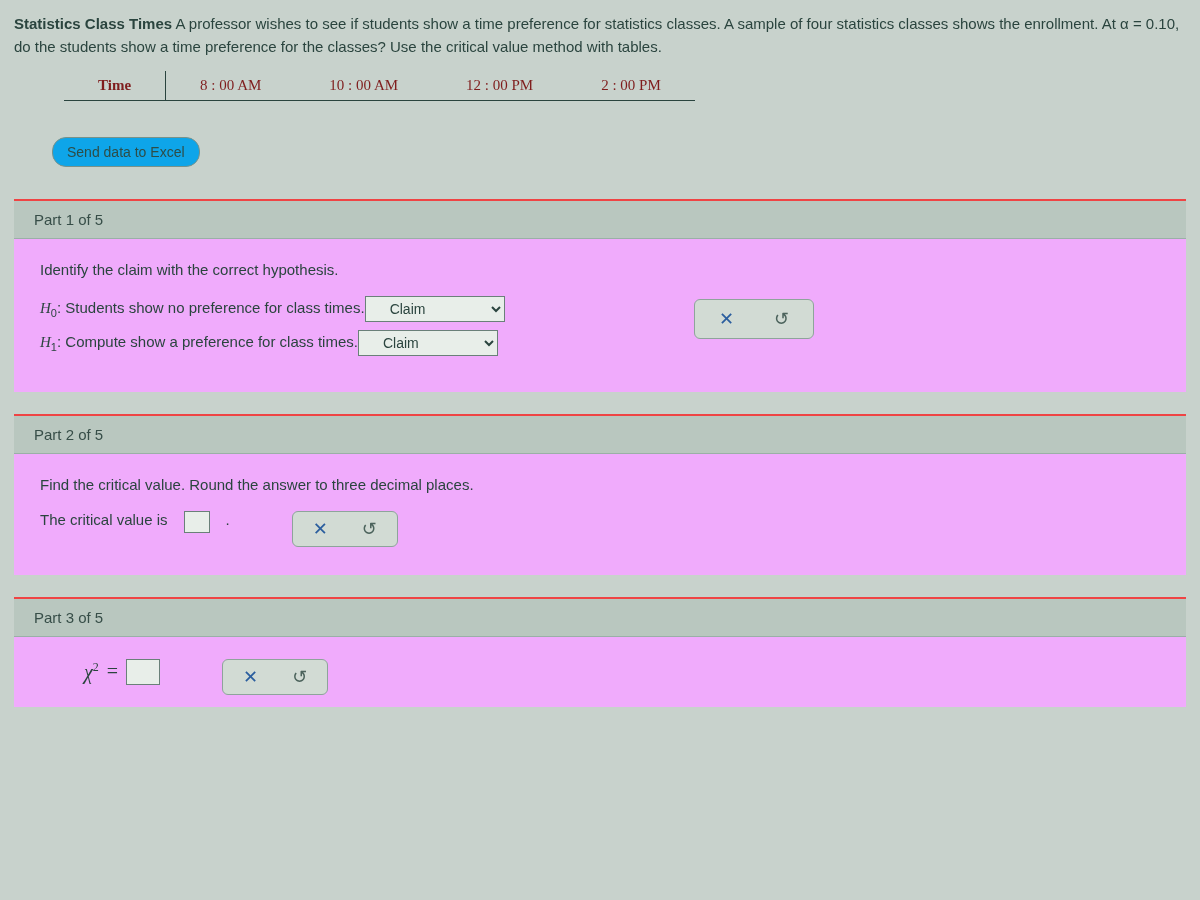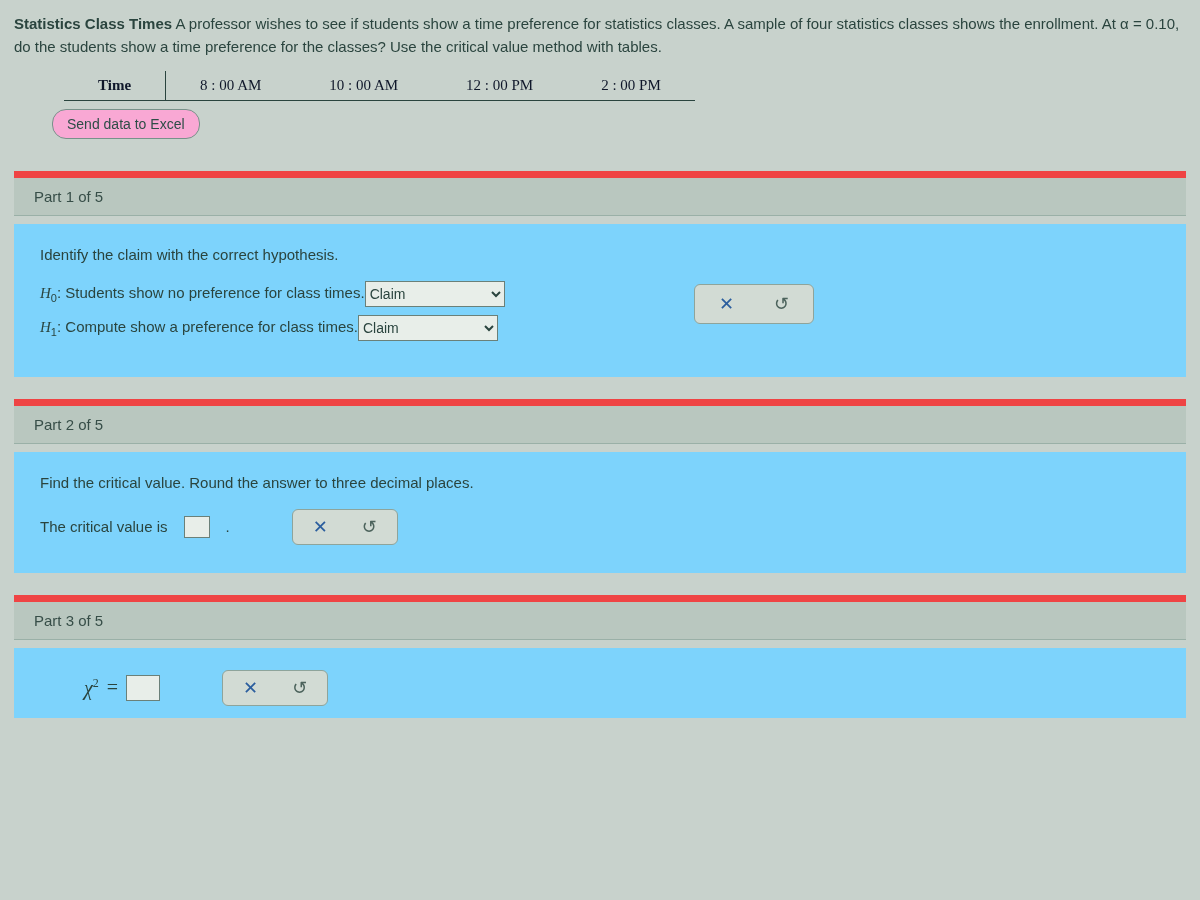"Time" table.data-table td, table.data-table th { color: #0f172a -> #7f1d1d }
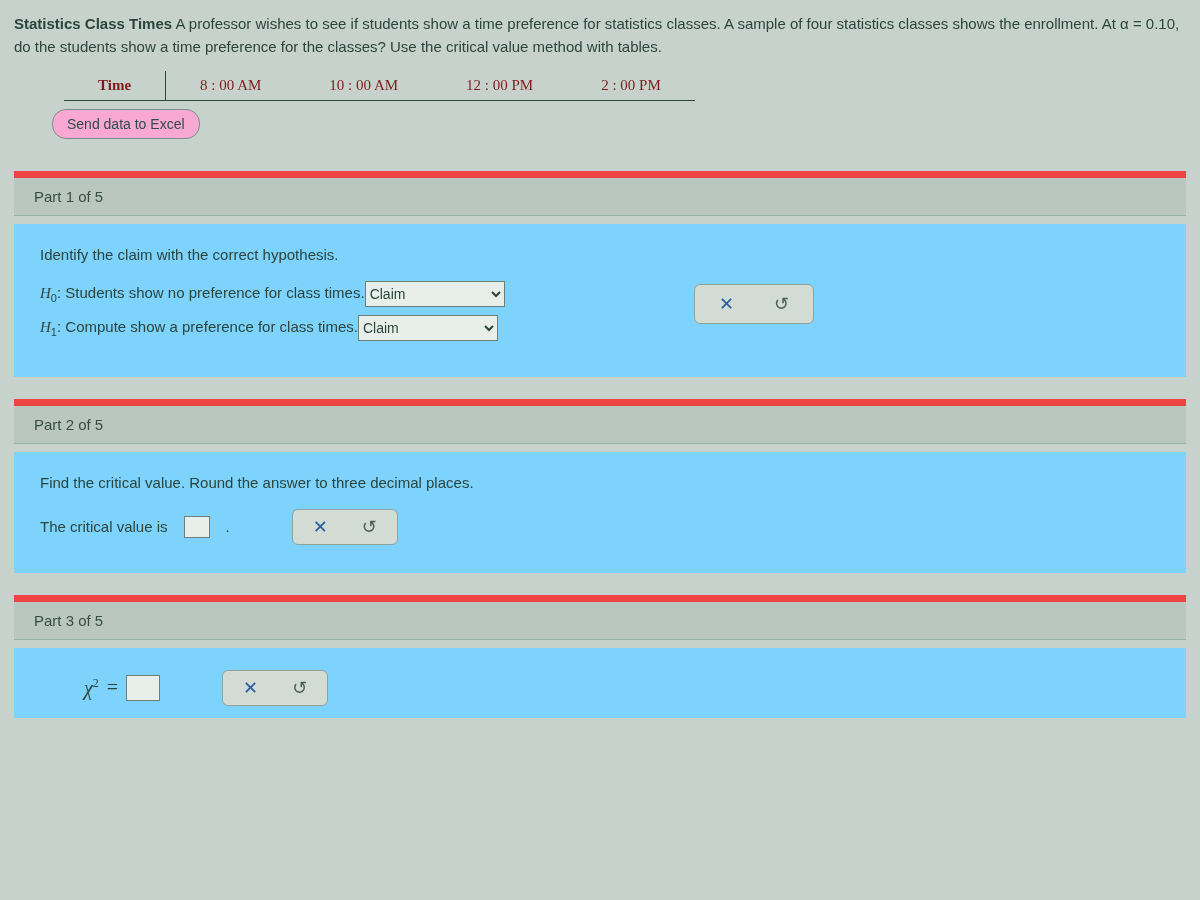"Send data to Excel" .excel-btn { background: #f9a8d4 -> #0ea5e9; margin: 8px 0 10px 38px -> 36px 0 10px 38px }
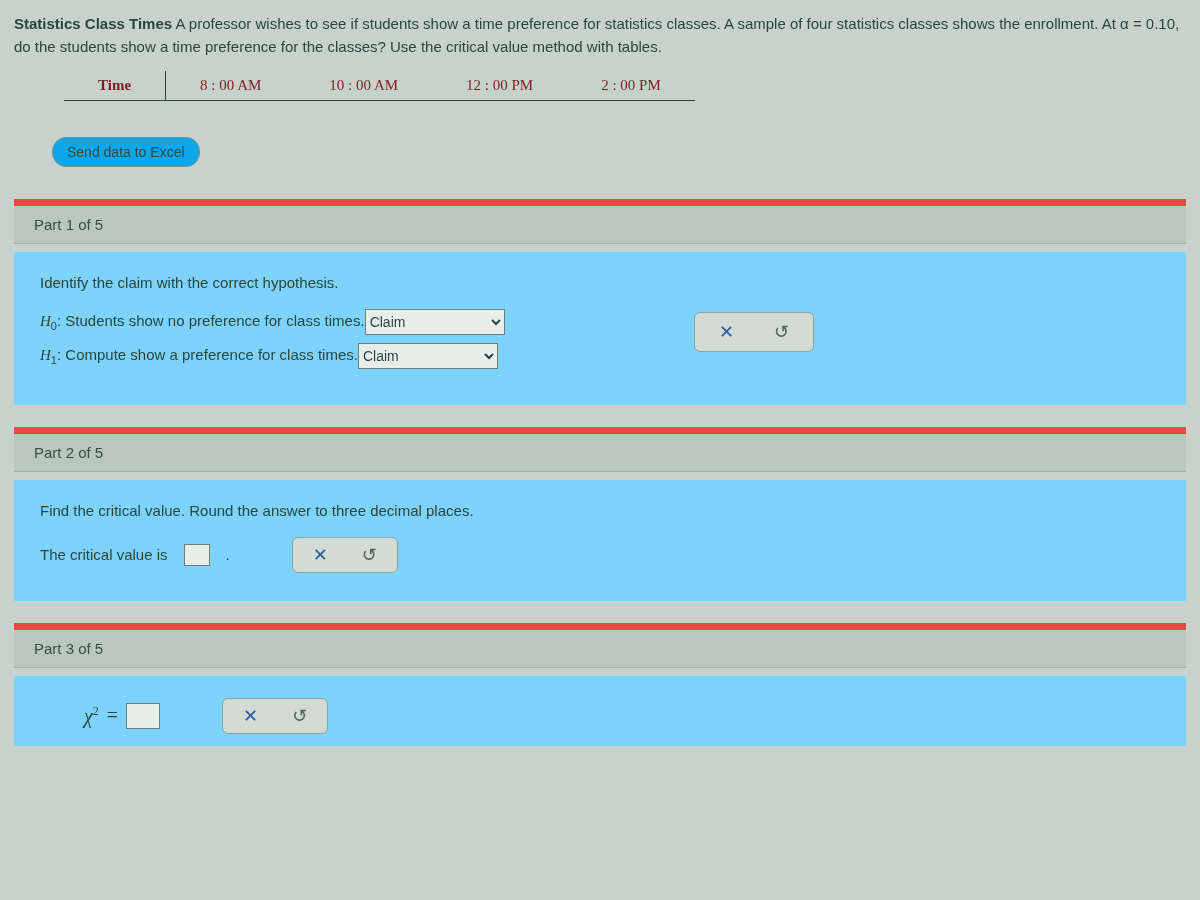"Part 1 of 5" .part-bar { border-top: 7px solid #ef4444 -> 2px solid #ef4444; margin: 22px 0 8px 0 -> 22px 0 0 0 }
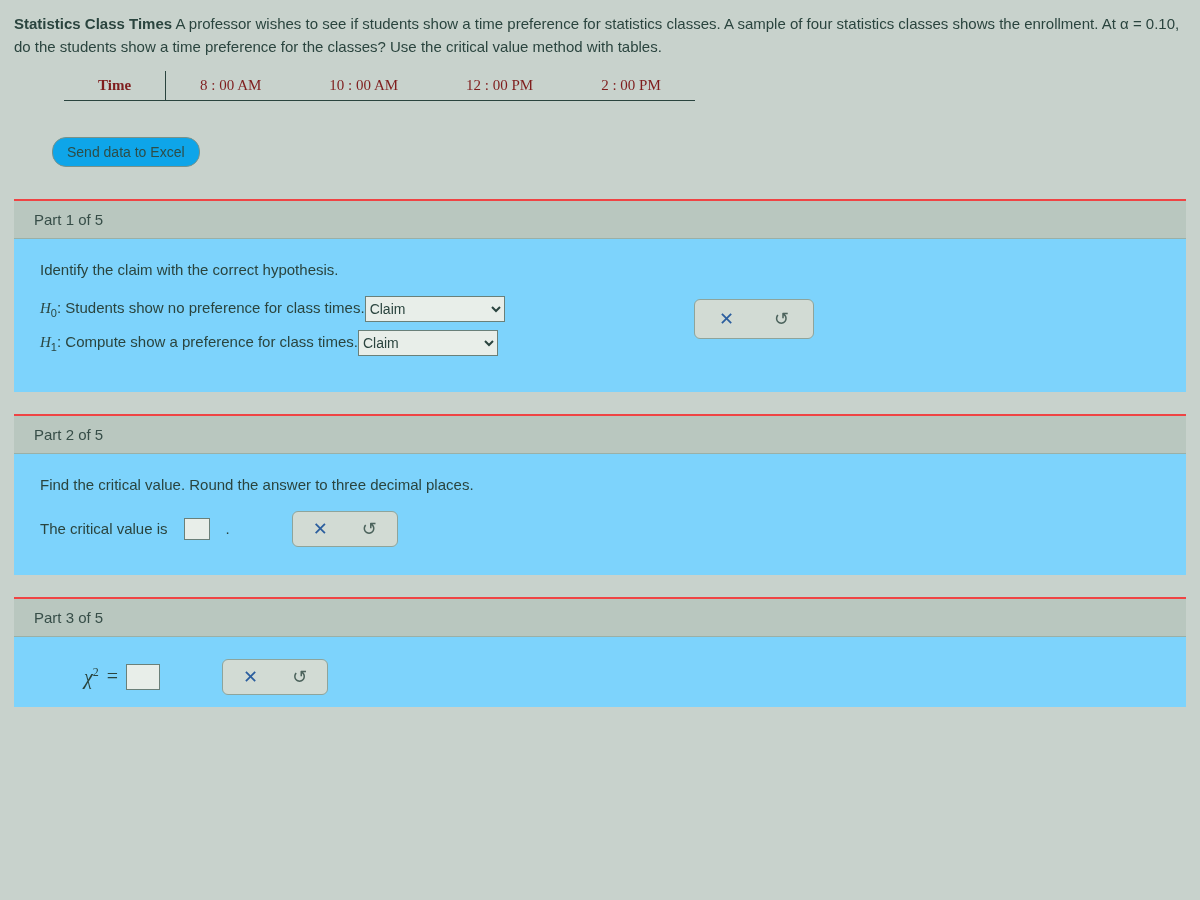"Identify the claim with the" .part-body { background: #7dd3fc -> #f0abfc }
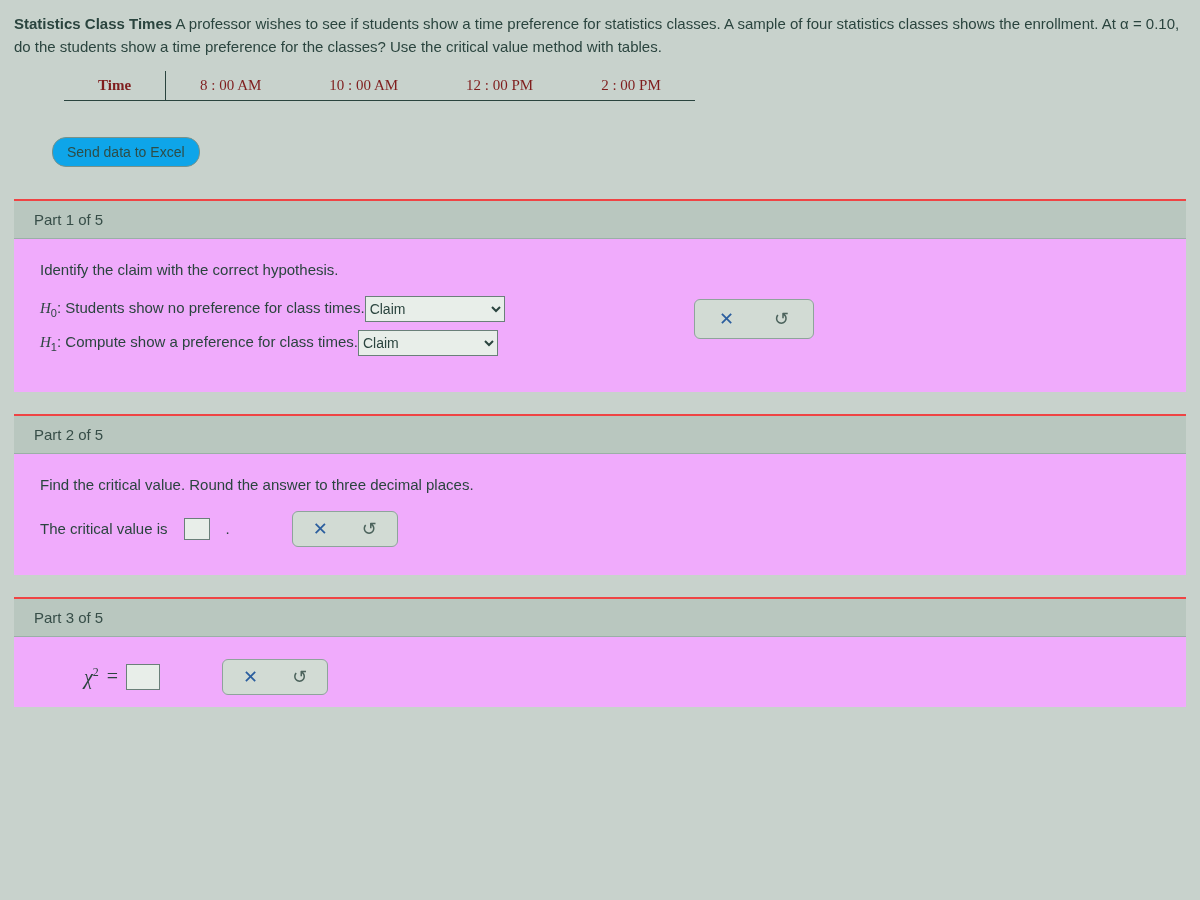"Claim" select.claim-select { padding: 3px 0 -> 3px 20px }
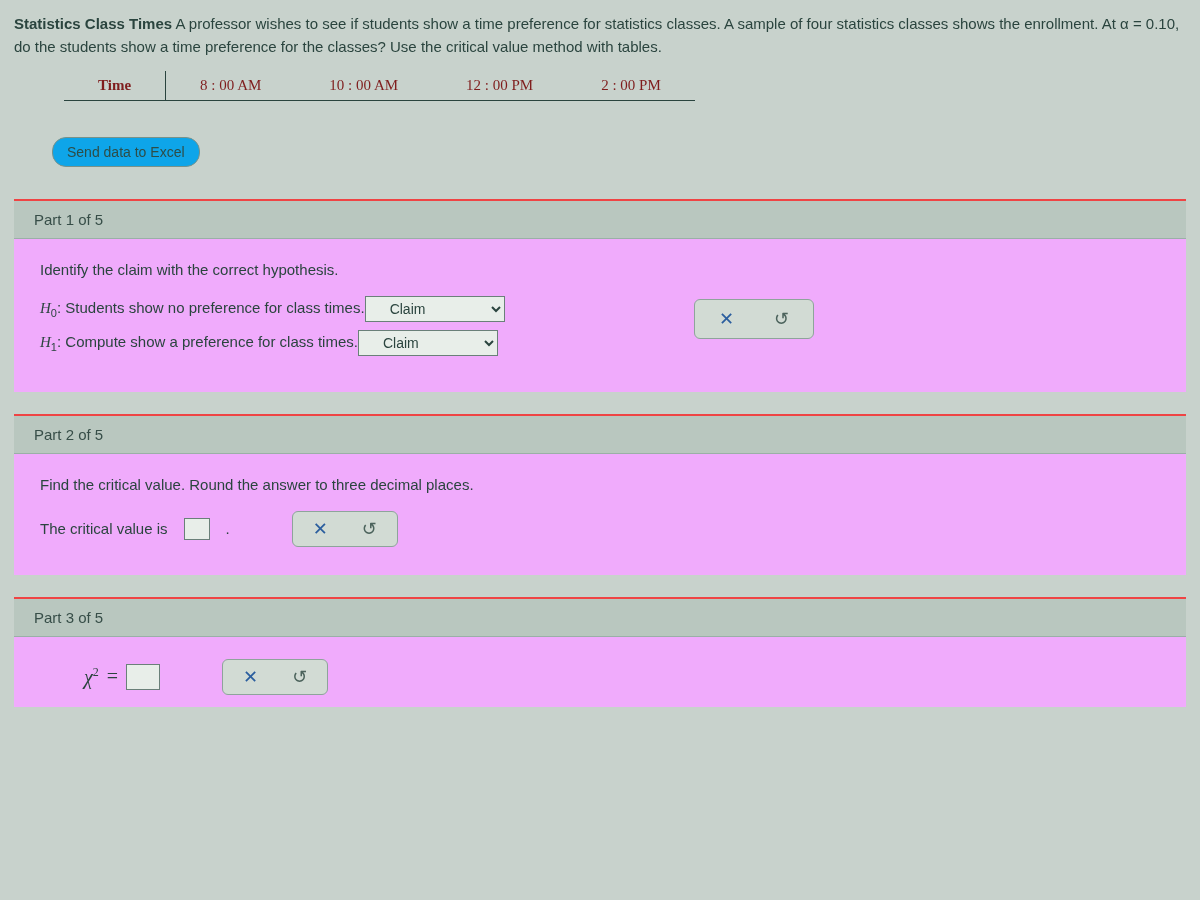"The critical value is" .cv-line { align-items: center -> flex-start }
